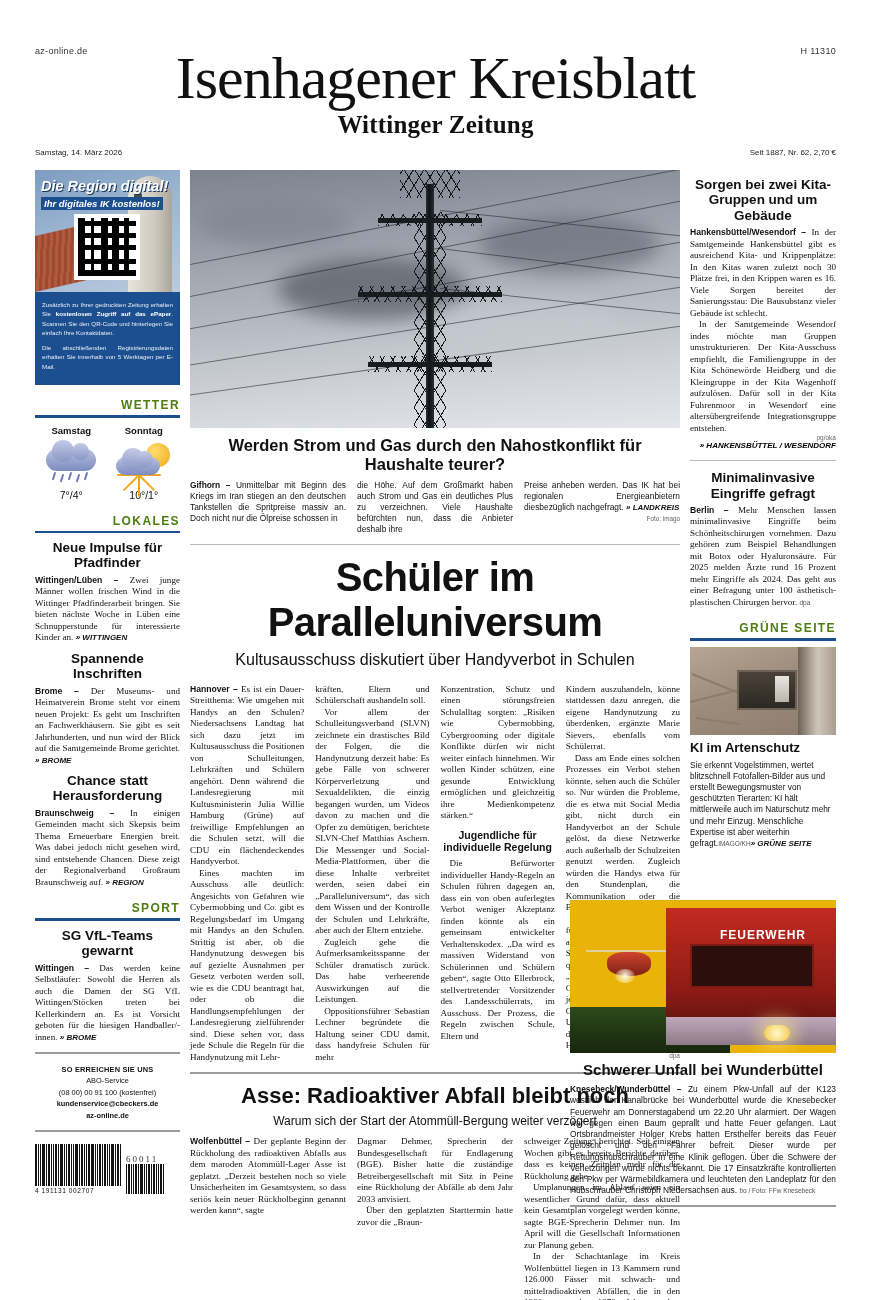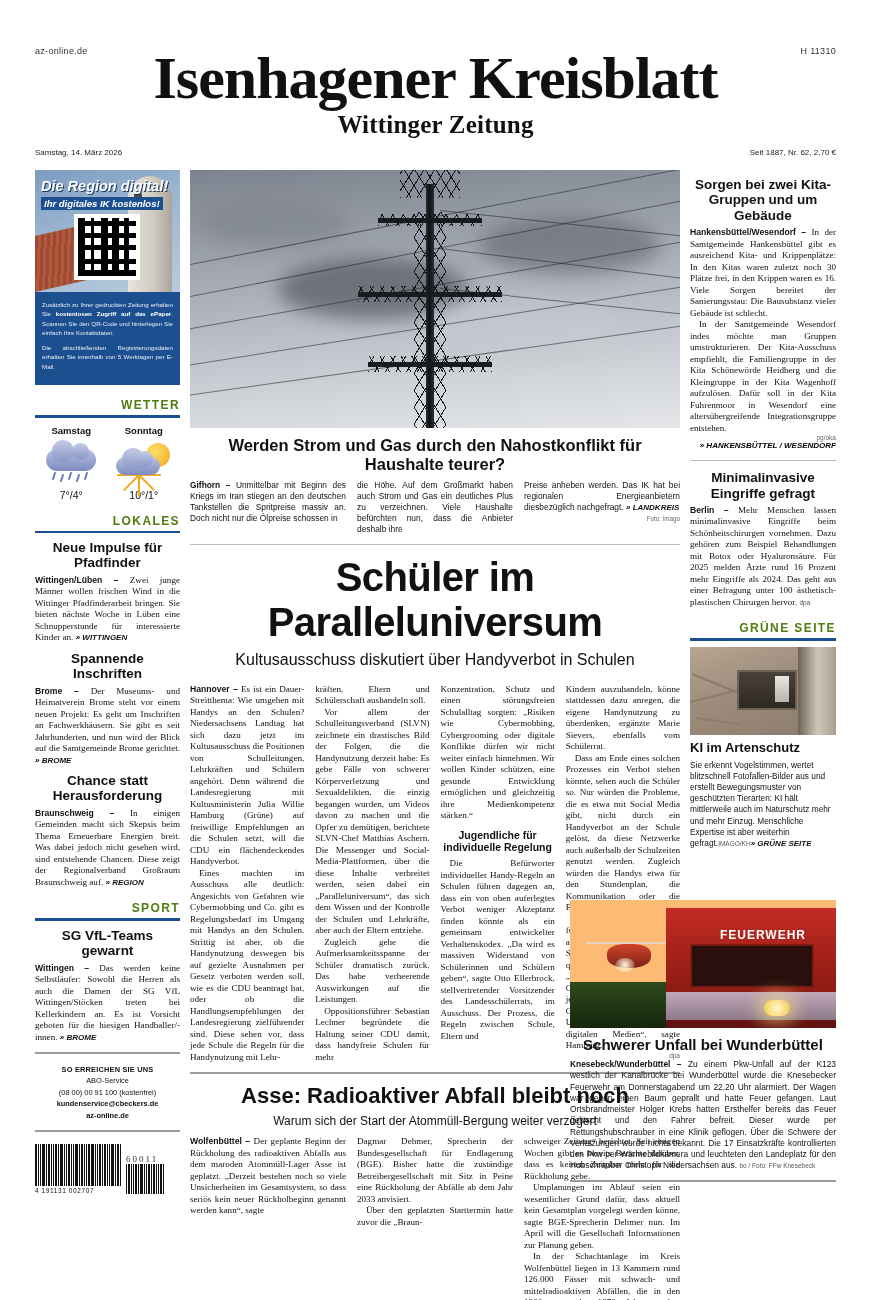"Isenhagener Kreisblatt" .mh-title { font-weight: bold -> normal }
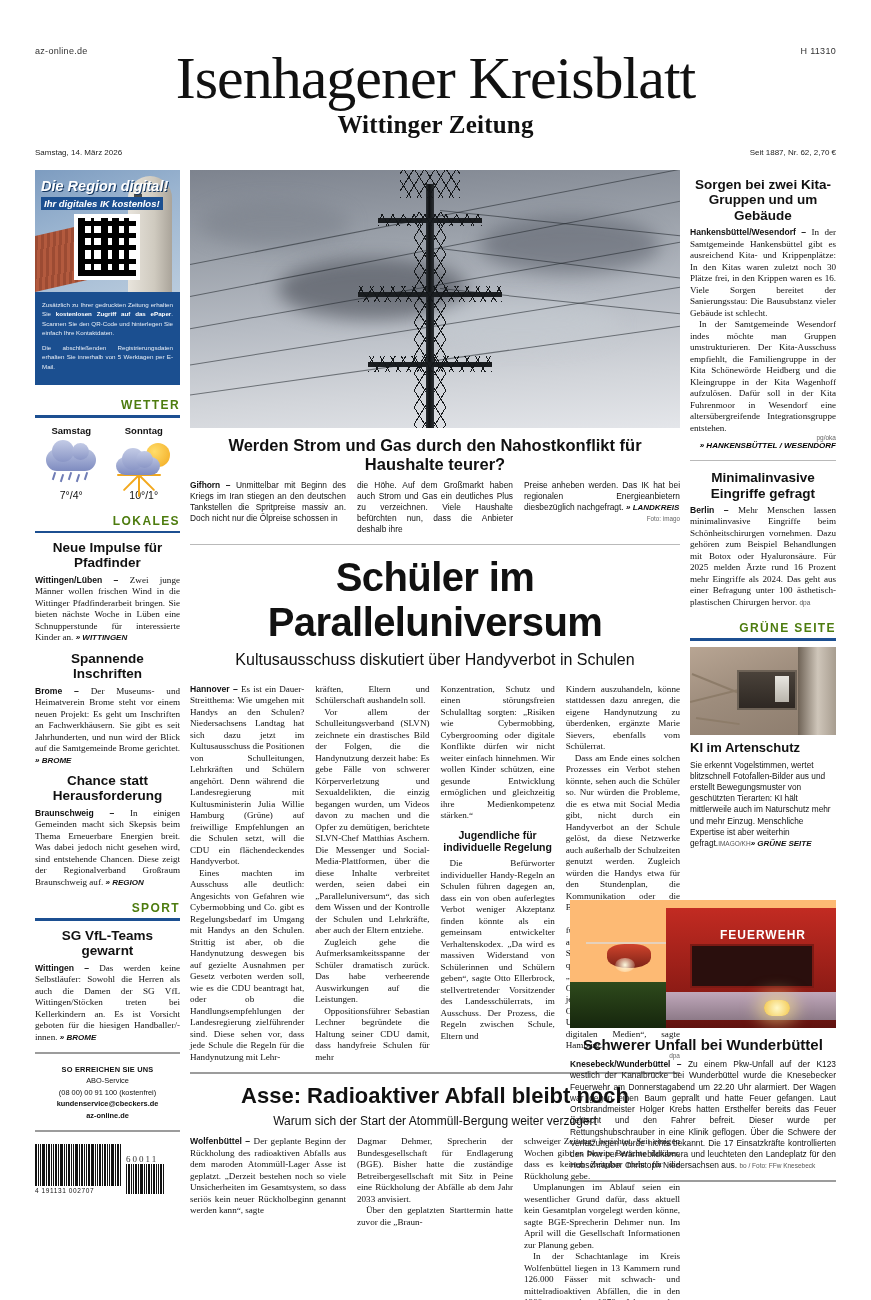"FEUERWEHR" .fire-photo { background: #fdba74 -> #eab308; height: 128px -> 153px }
